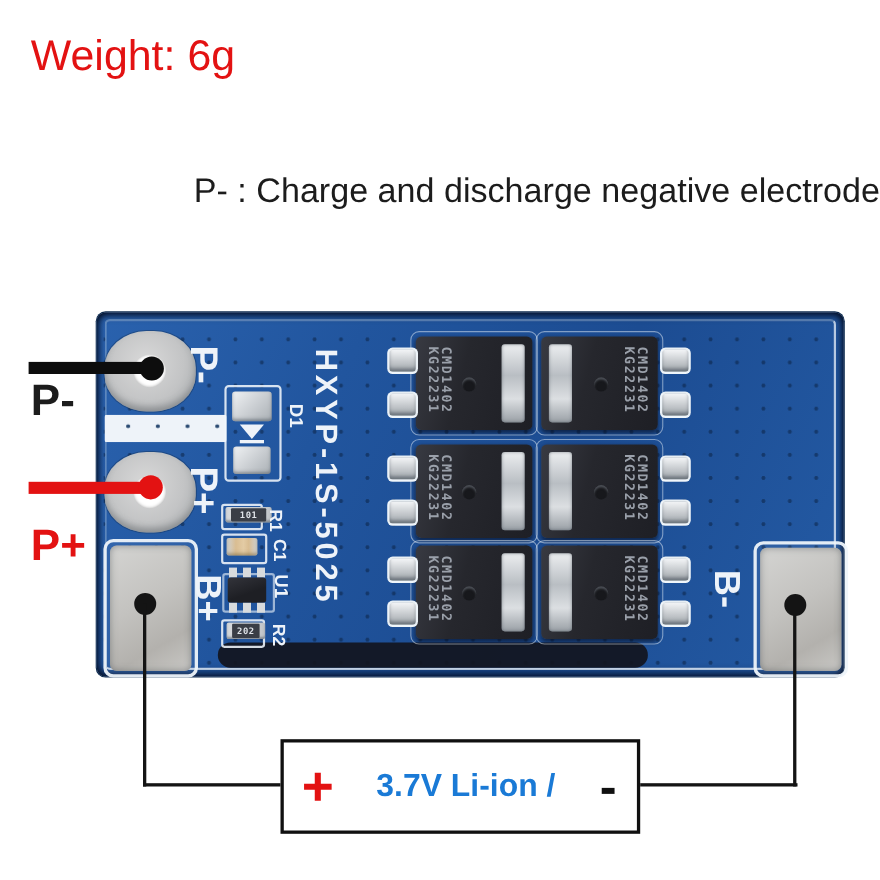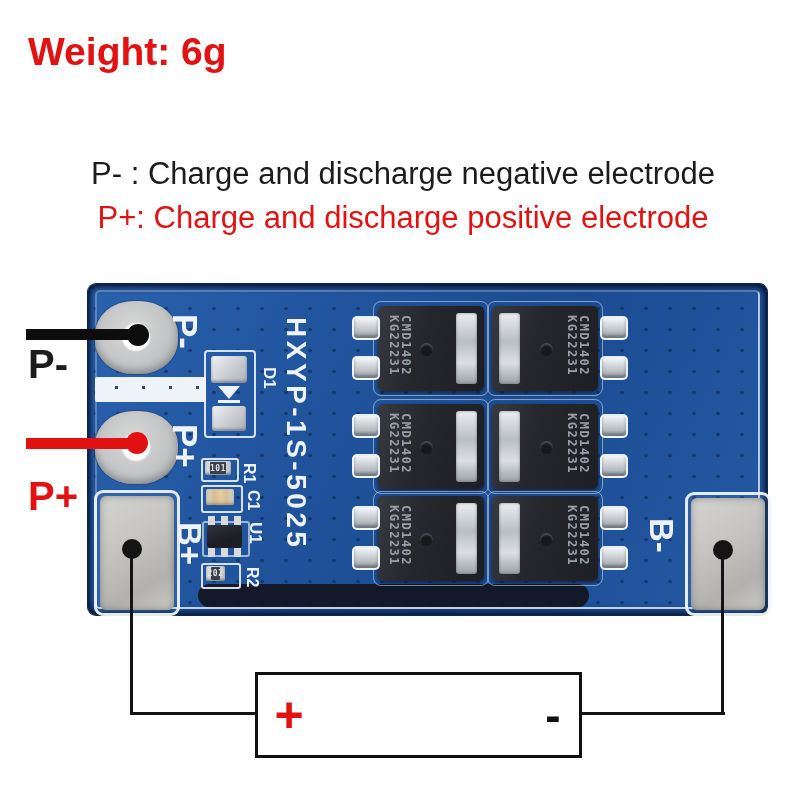"Weight: 6g" .weight { font-weight: bold -> normal }
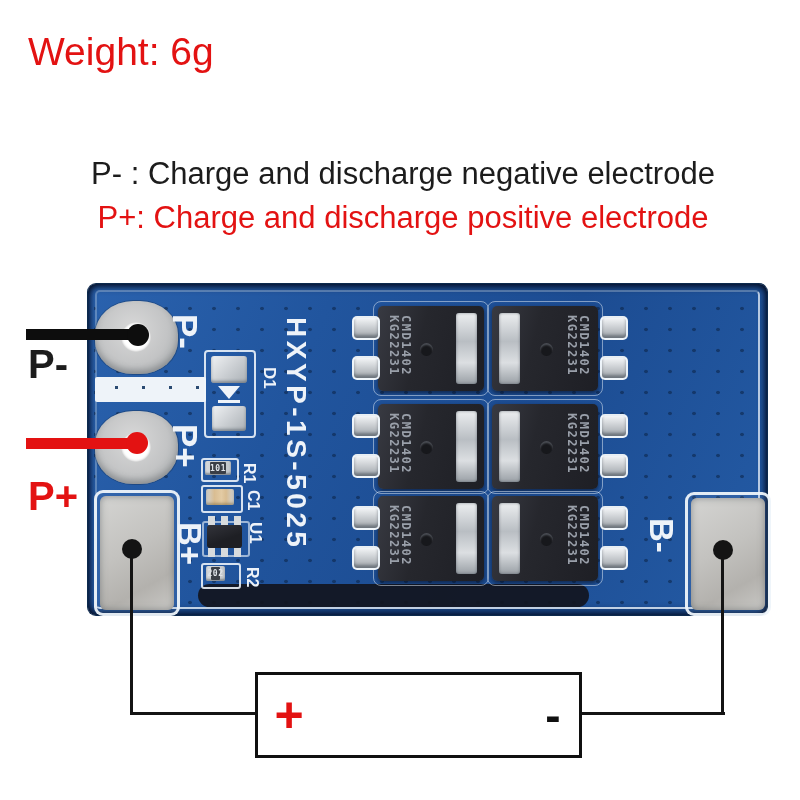"P- : Charge and discharge" .note { text-align: center -> right }
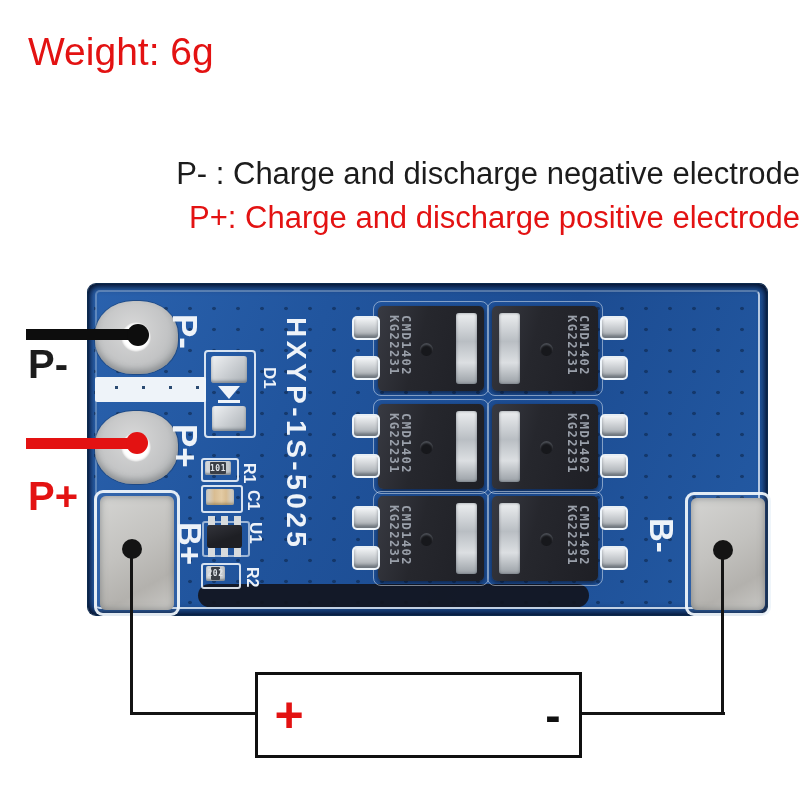"P+: Charge and discharge positive" div.abs { html: <div>P+: Charge and discharge positive electrode</div> -> none }
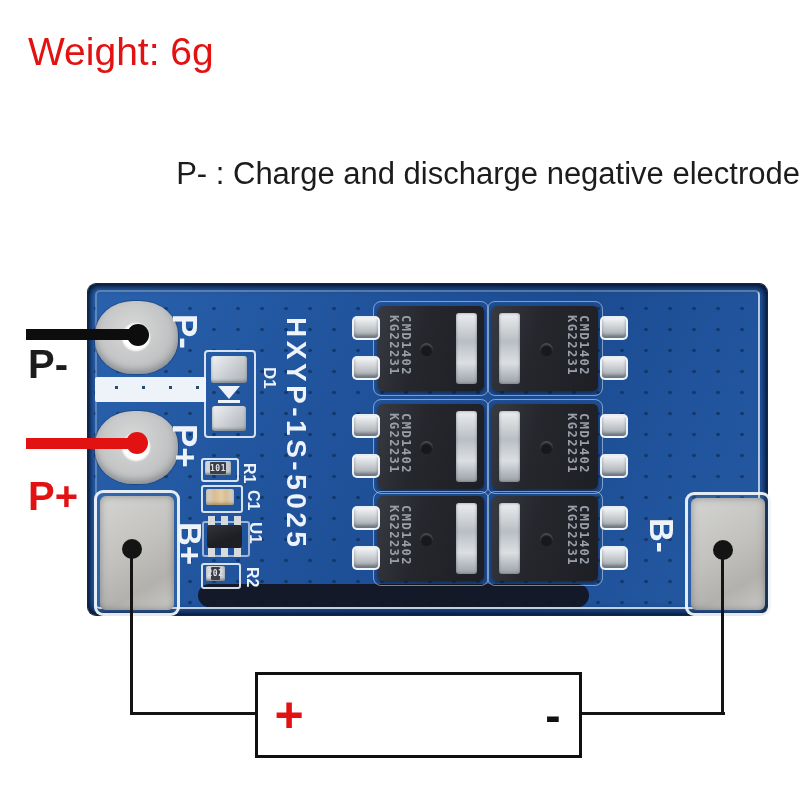"101" .chip { padding-left: none -> 16px }
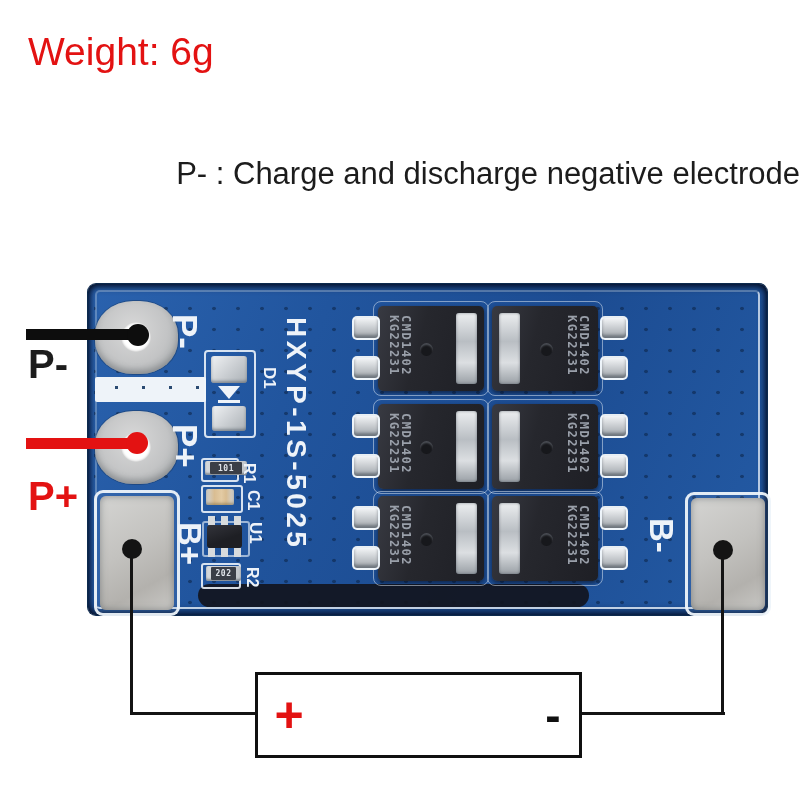"3.7V Li-ion /" div.l1 { html: none -> <div>3.7V Li-ion /</div> }
